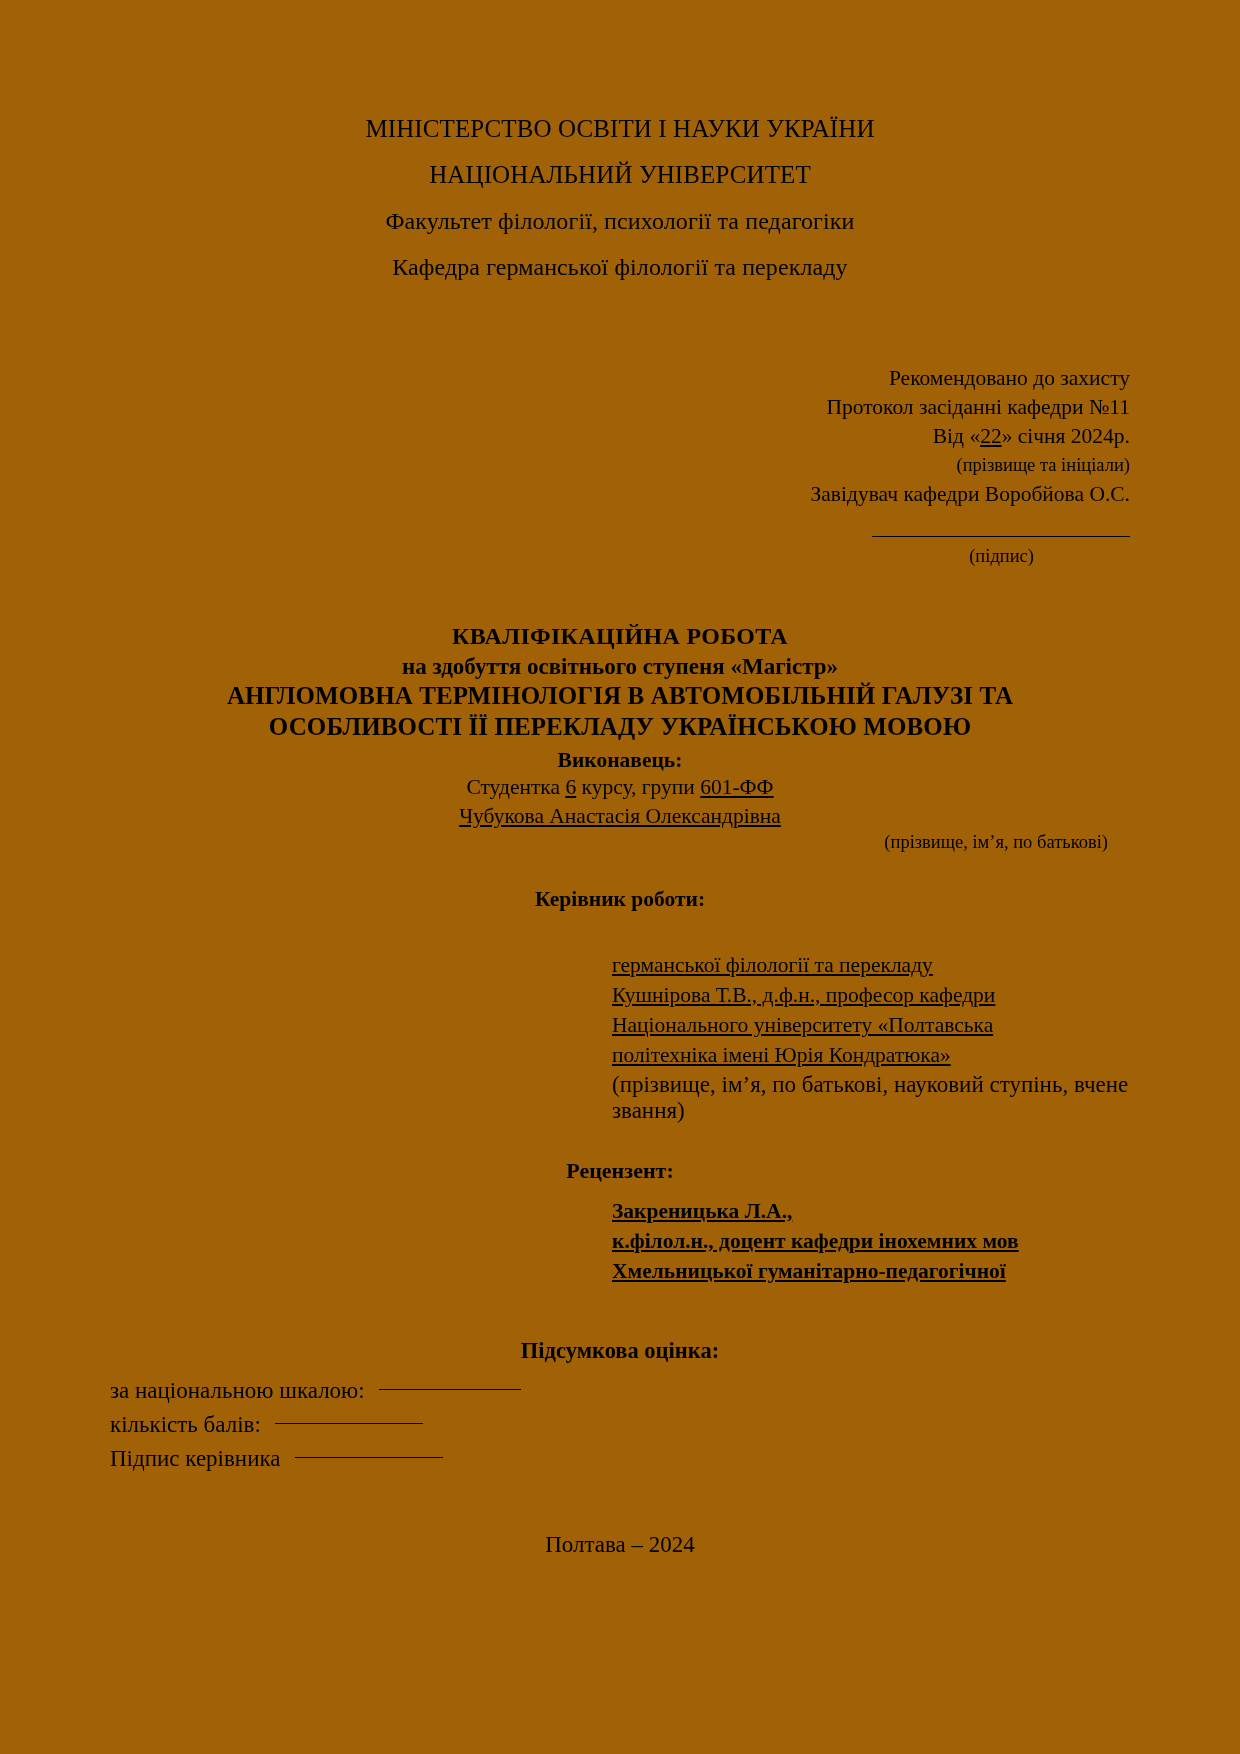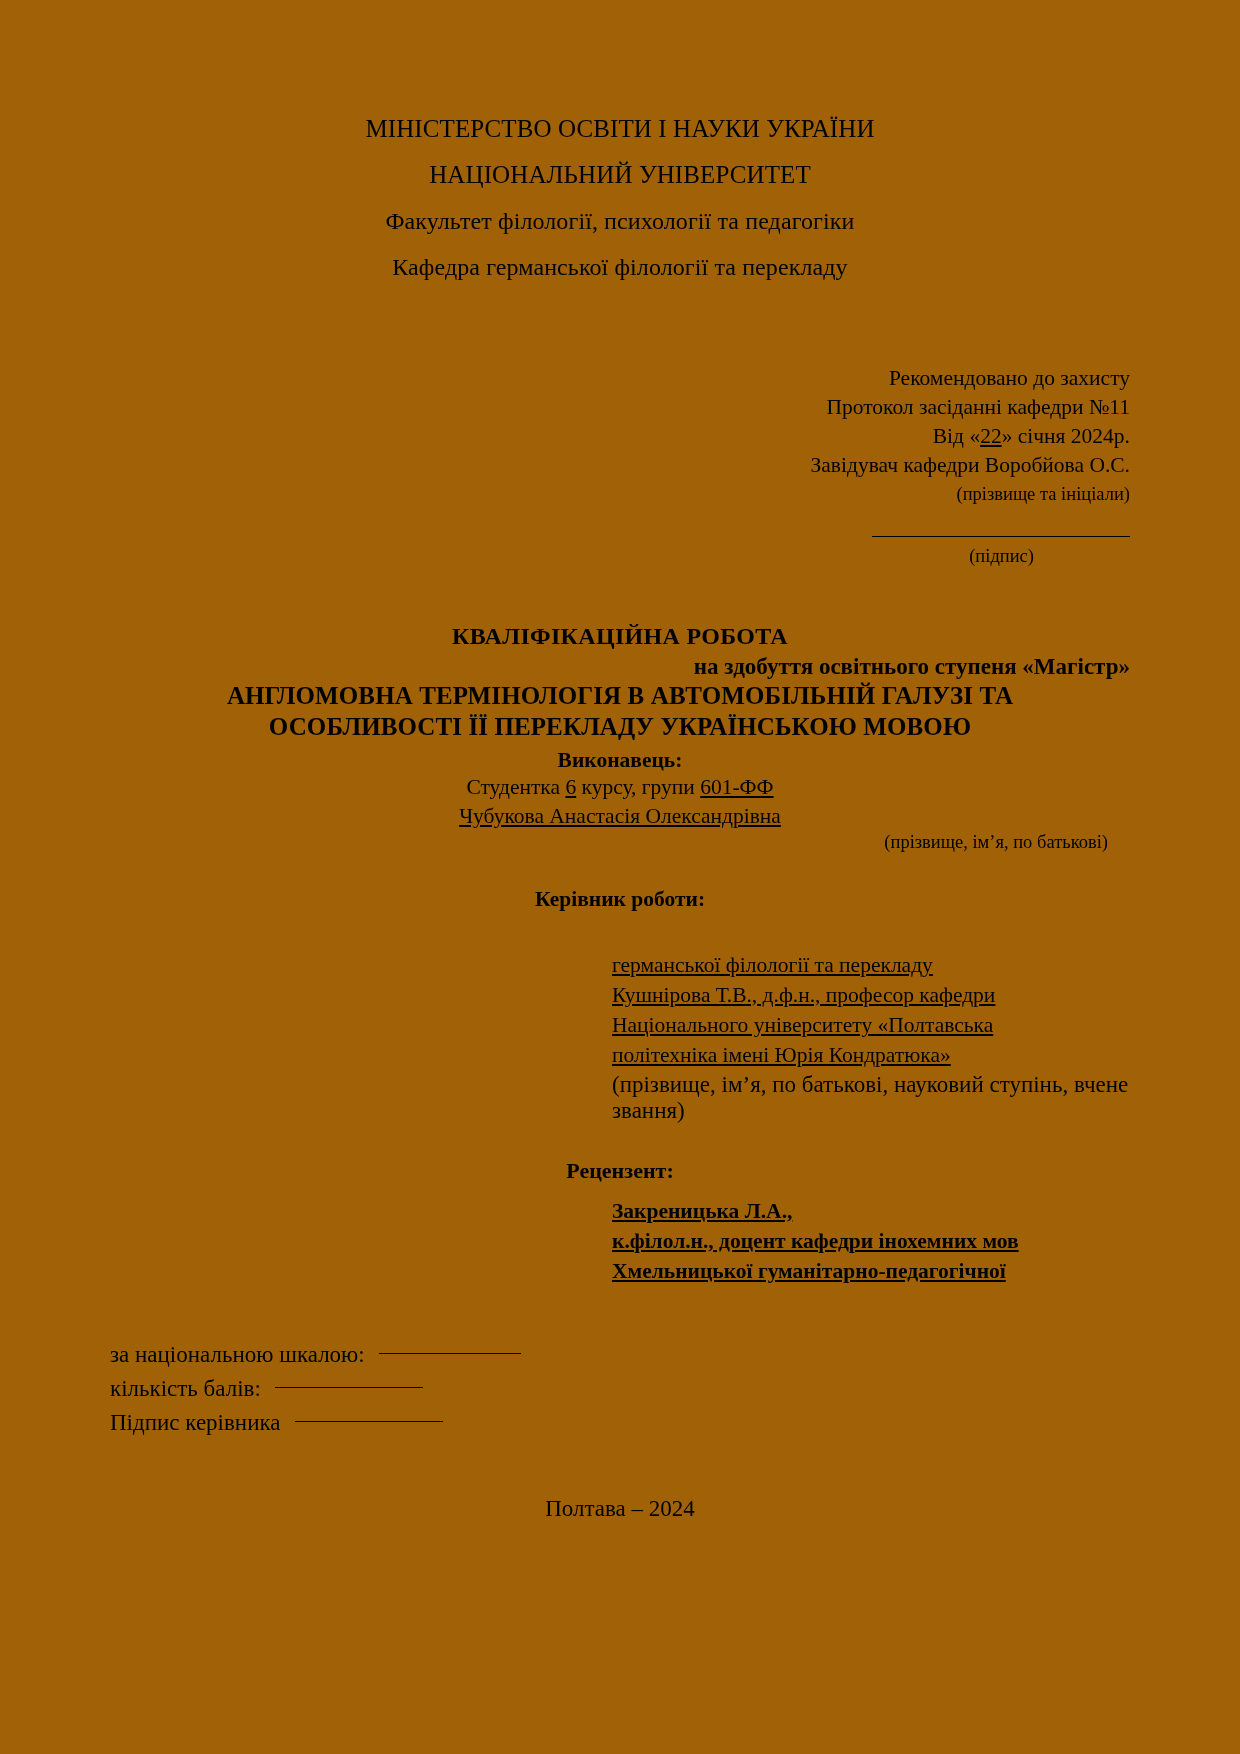"Завідувач кафедри Воробйова О.С." div.row { order: before "(прізвище та ініціали)" -> after "(прізвище та ініціали)" }
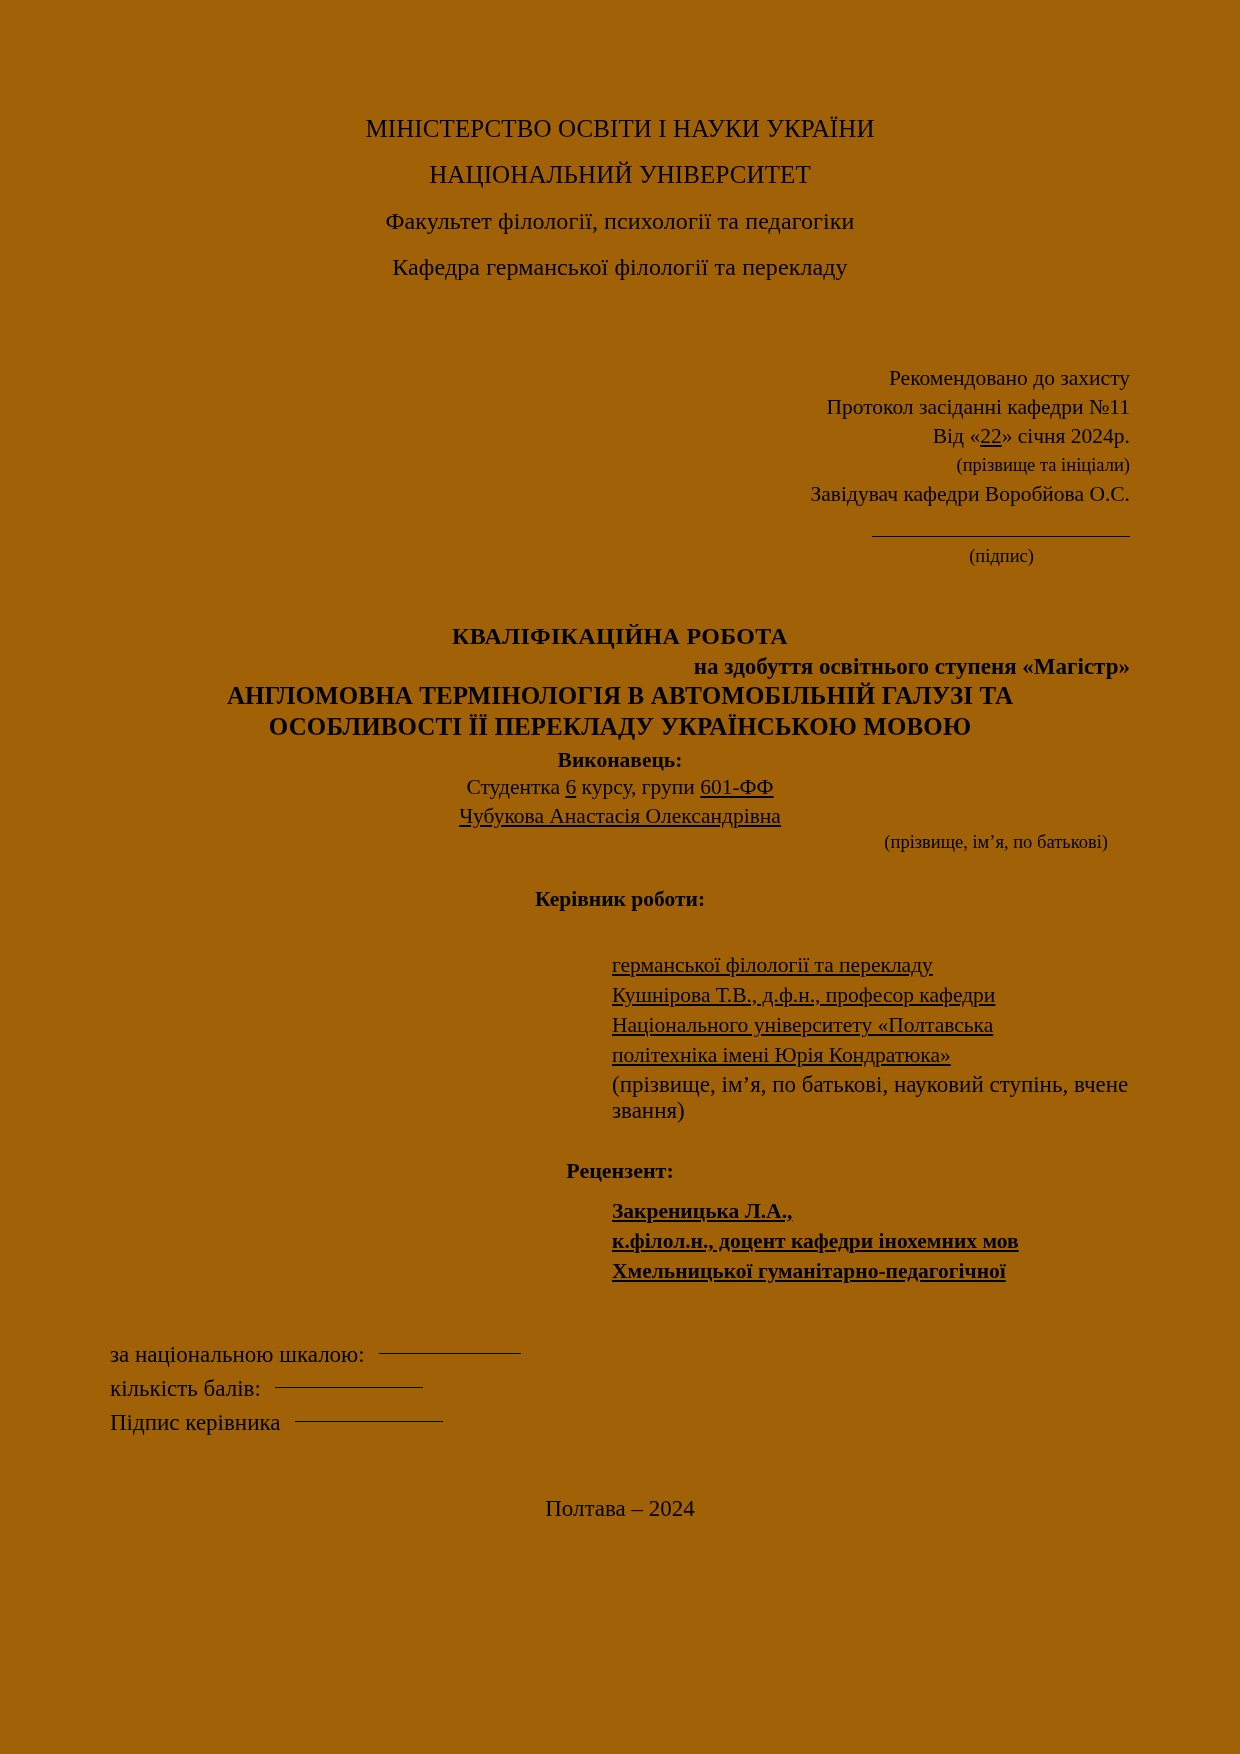"на здобуття освітнього ступеня «Магістр»" .title-block .t2 { text-align: right -> none }
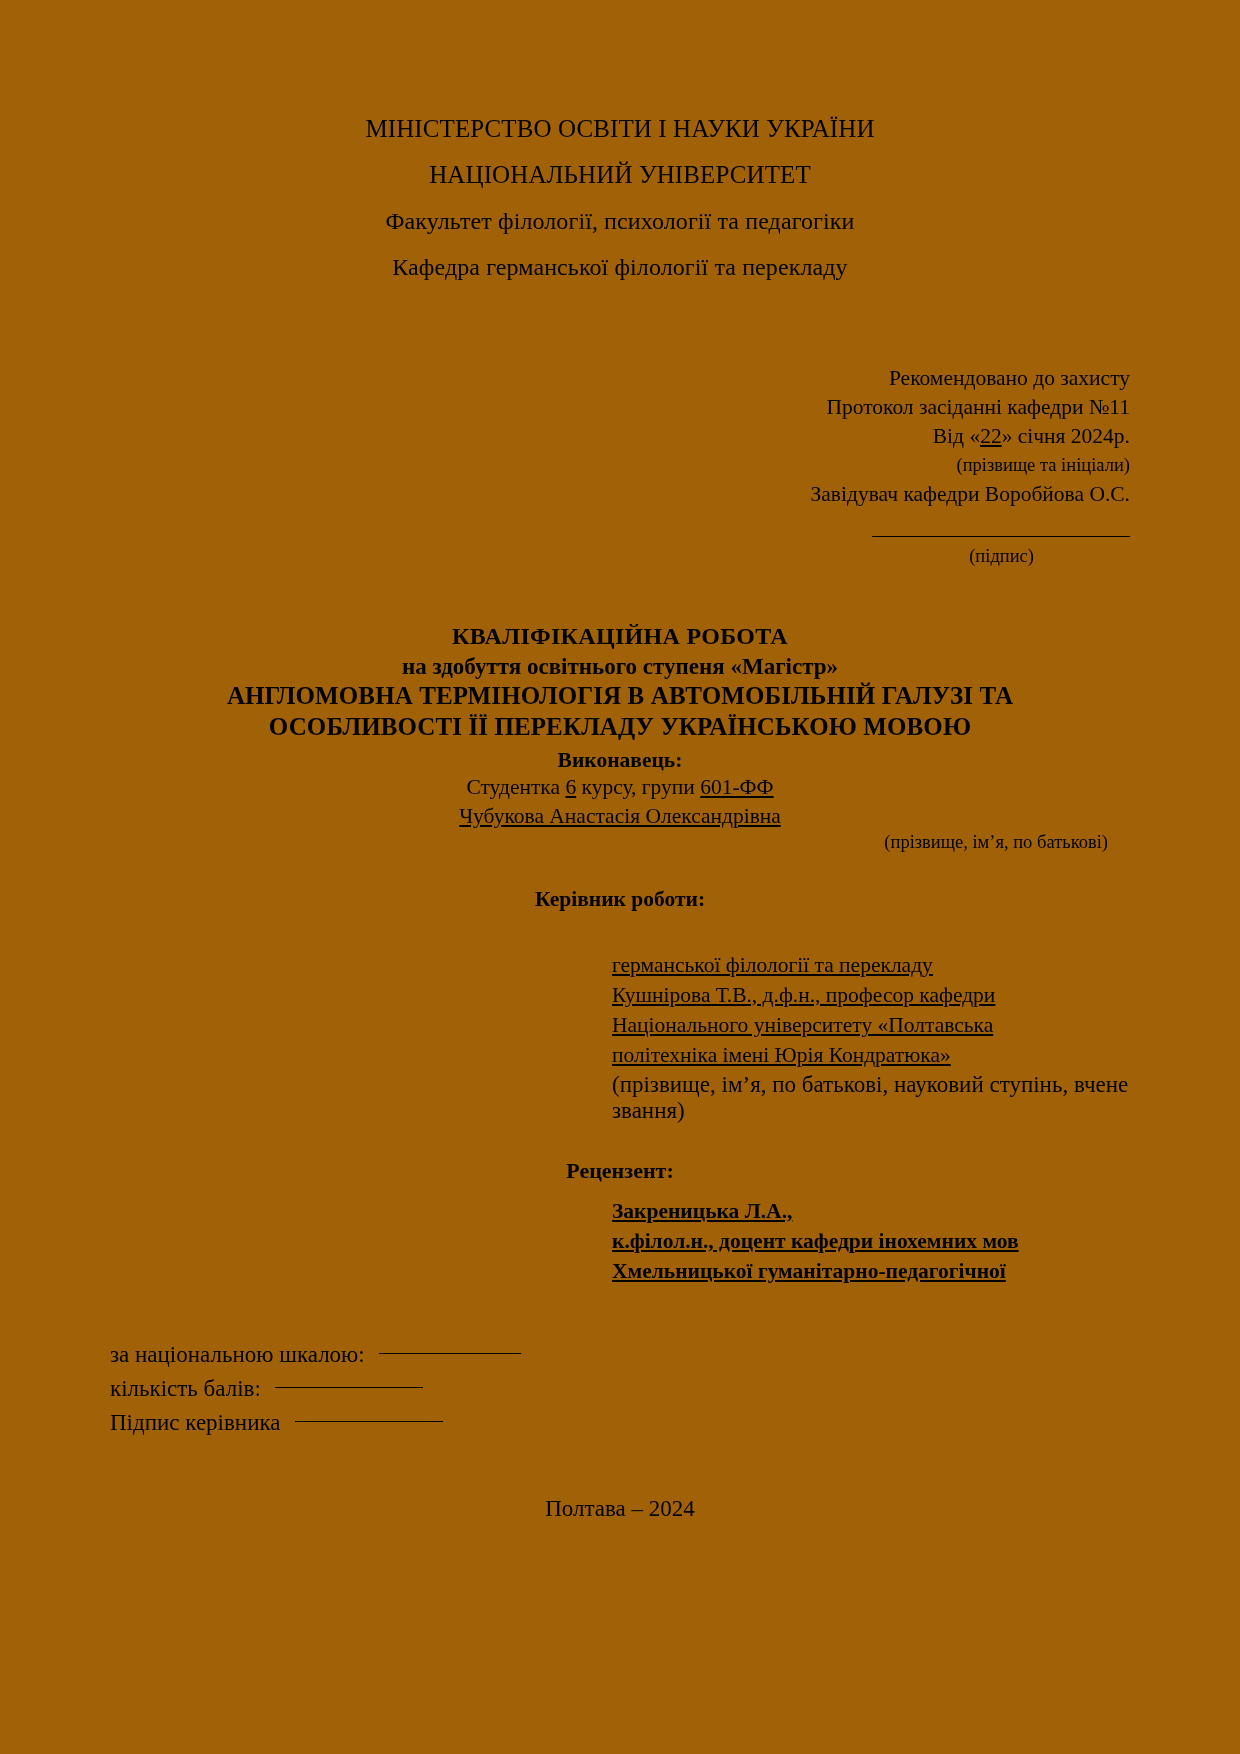"Підсумкова оцінка:" div.lbl { html: none -> <div>Підсумкова оцінка:</div> }
